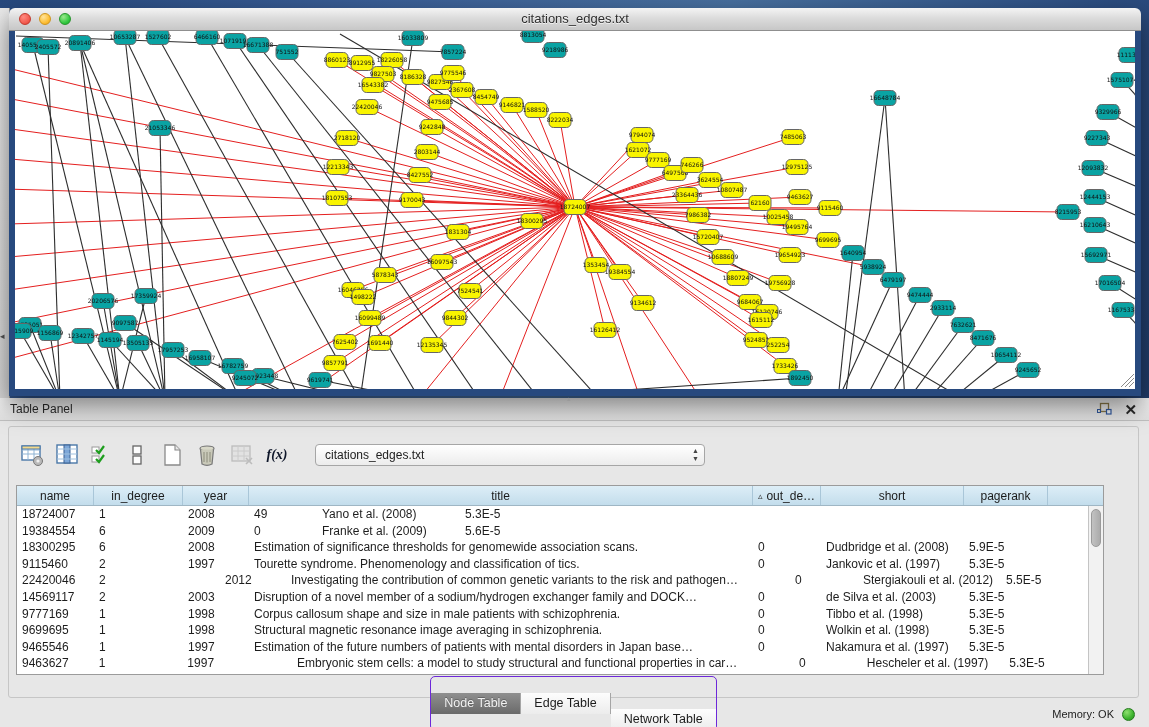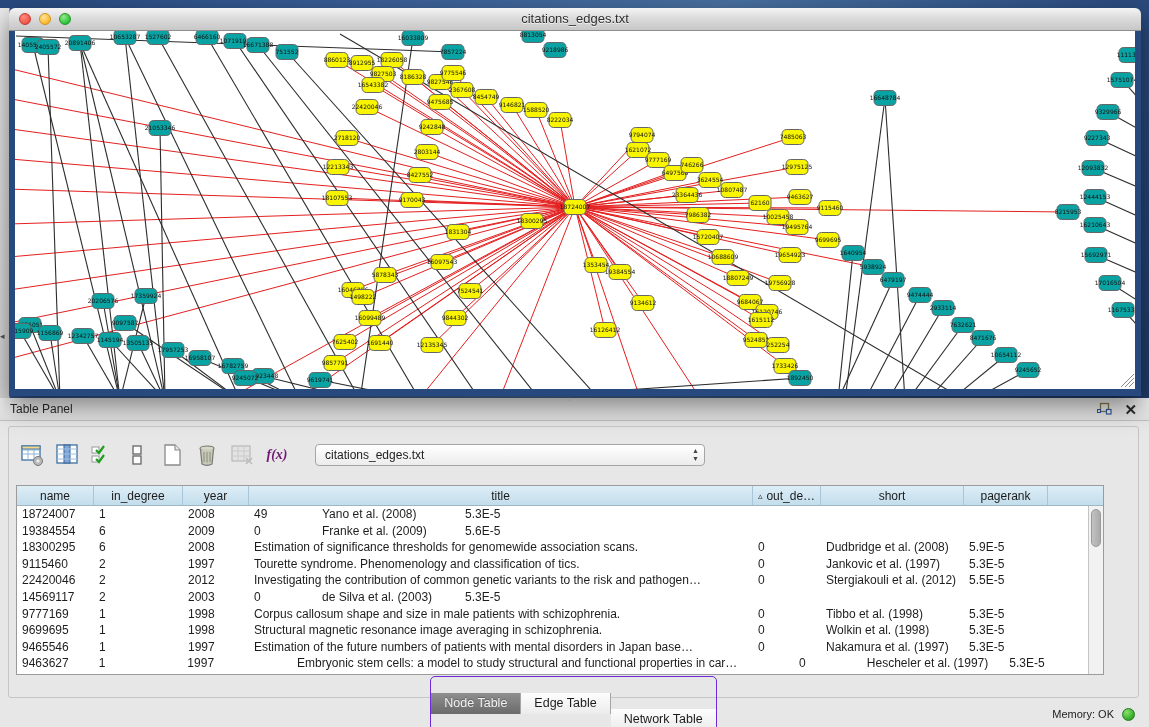"f(x)" .fx-text { color: #701a75 -> #0f172a }
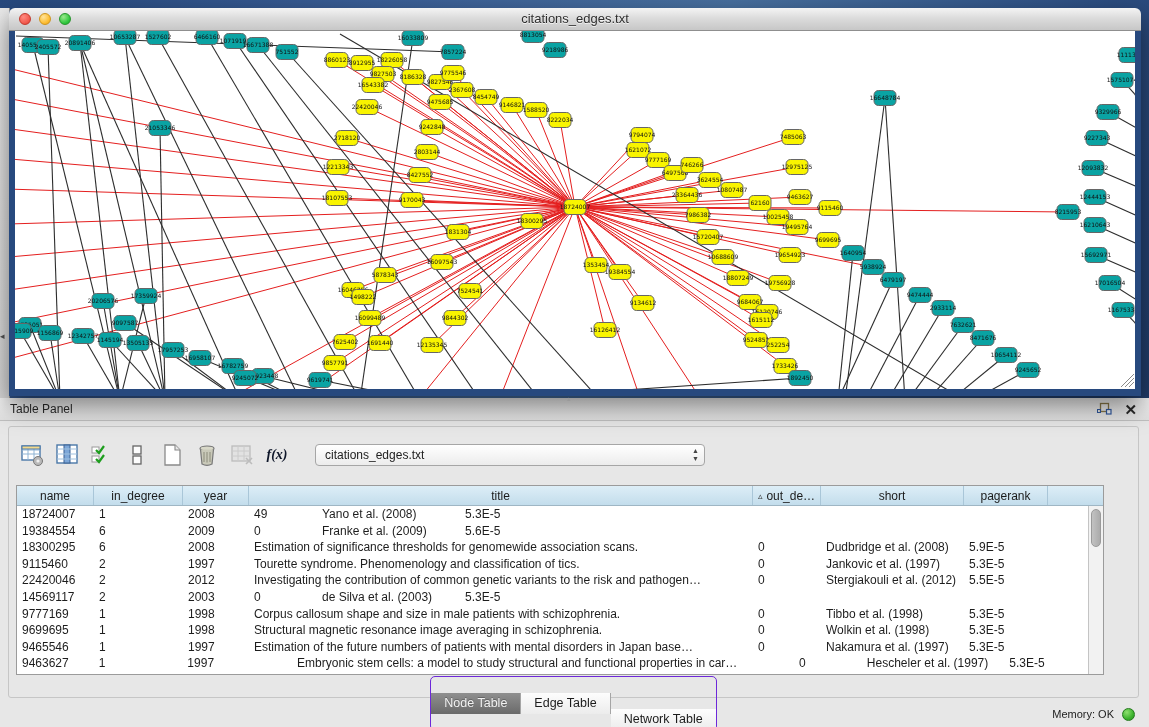"2012" div.td { margin-left: none -> 37px }
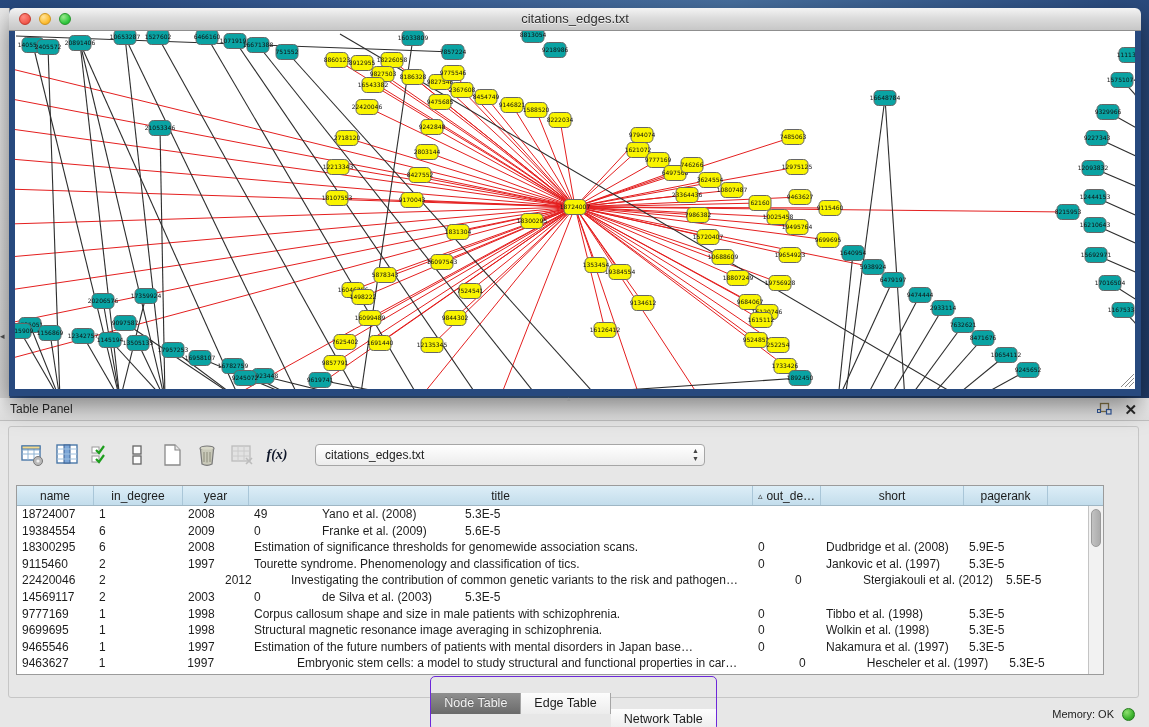"Disruption of a novel member" div.td { html: none -> <div>Disruption of a novel member of a sodium/hydrogen exchanger family and DOCK…</div> }
